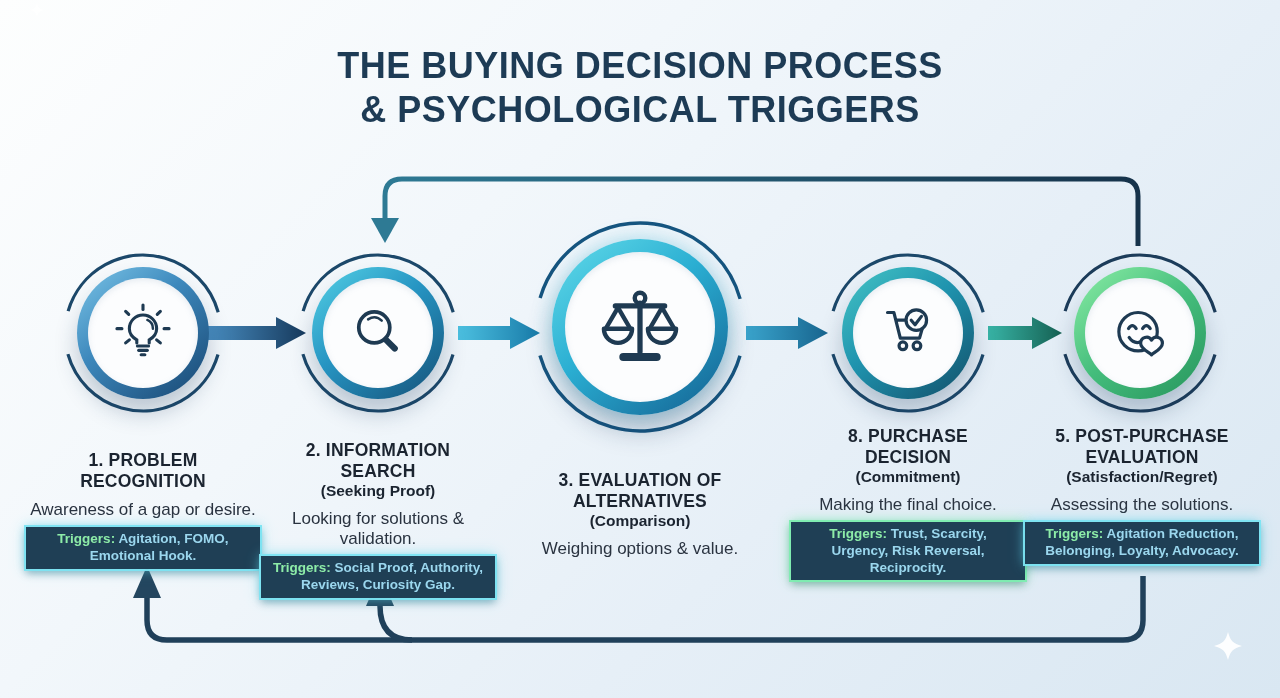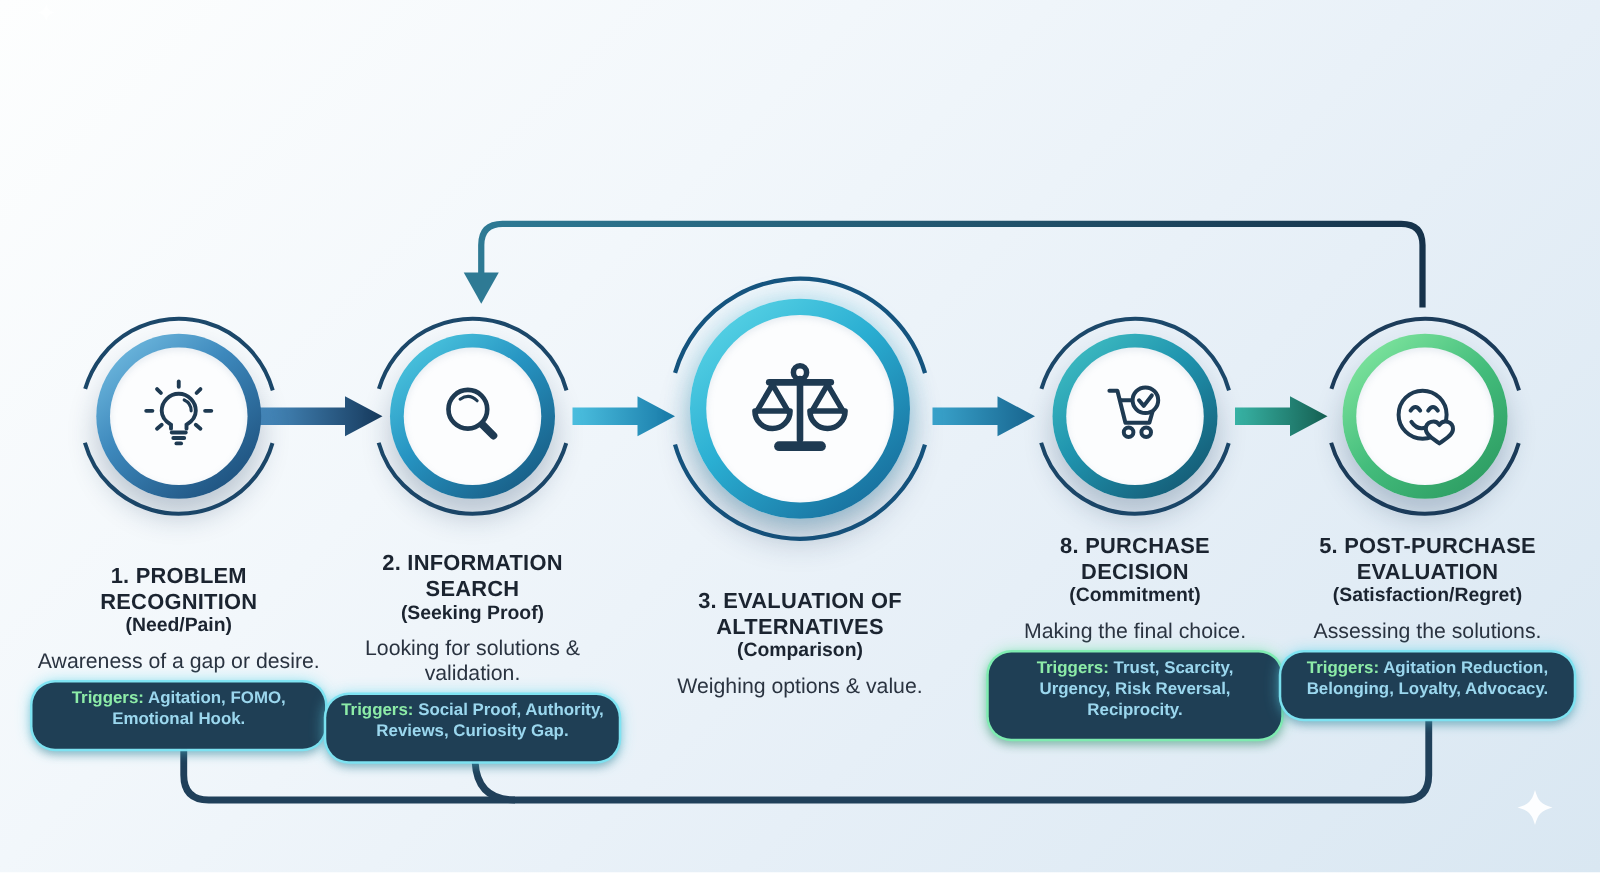"THE BUYING DECISION PROCESS" div.title { html: none -> <div> <div>THE BUYING DECISION PROCESS</div> <div>&amp; PSYCHOLOGICAL TRIGGERS</div> </div> }
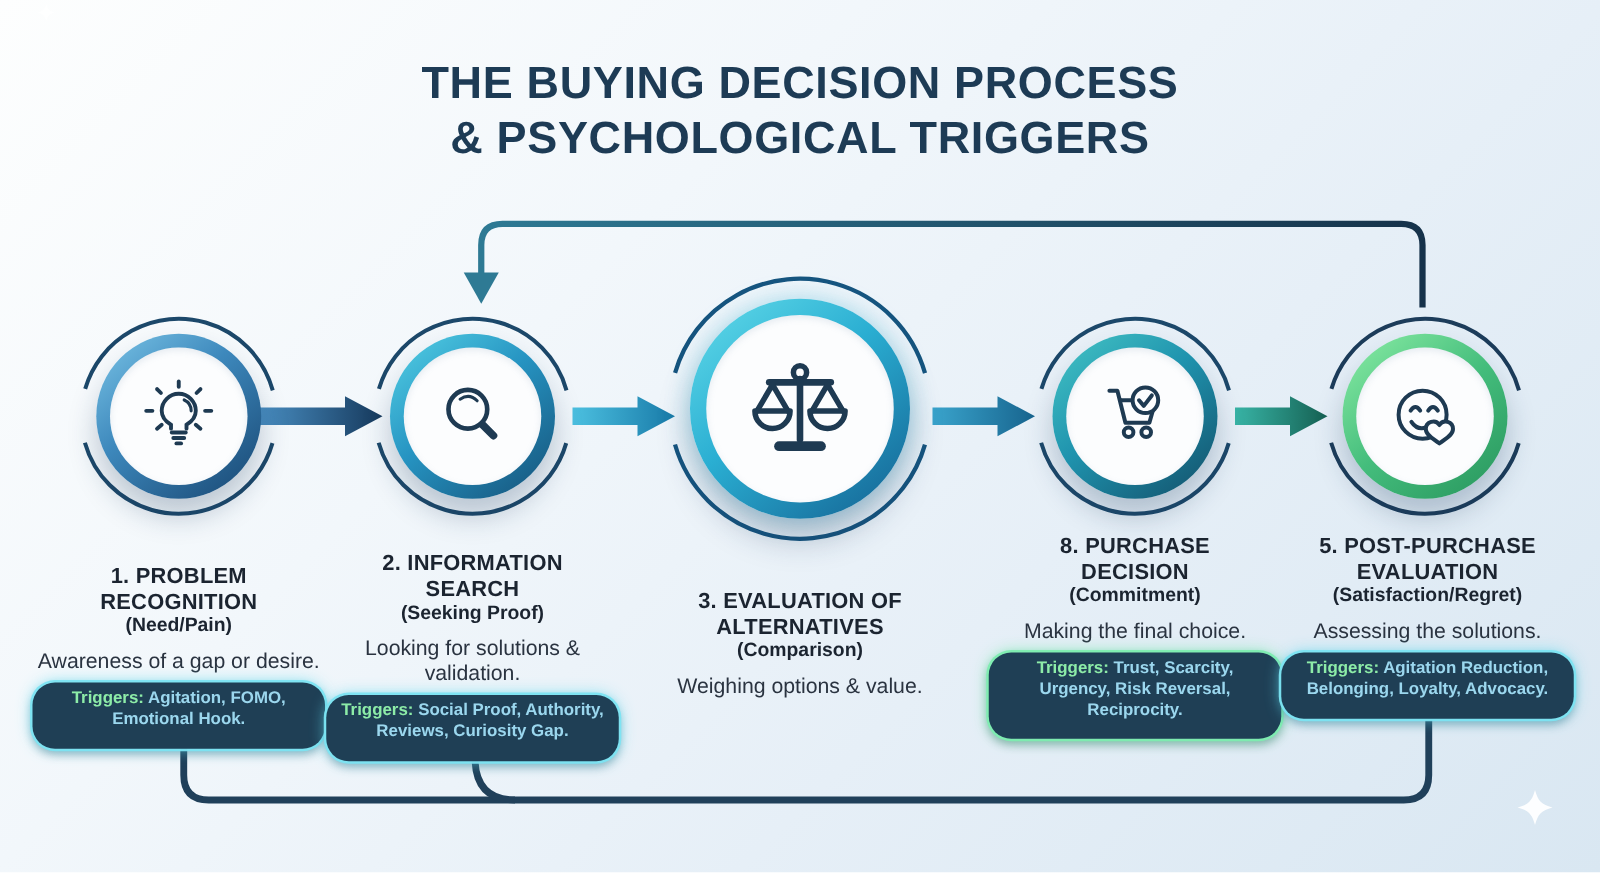"(Need/Pain)" h3 { html: <h3>(Need/Pain)</h3> -> none }
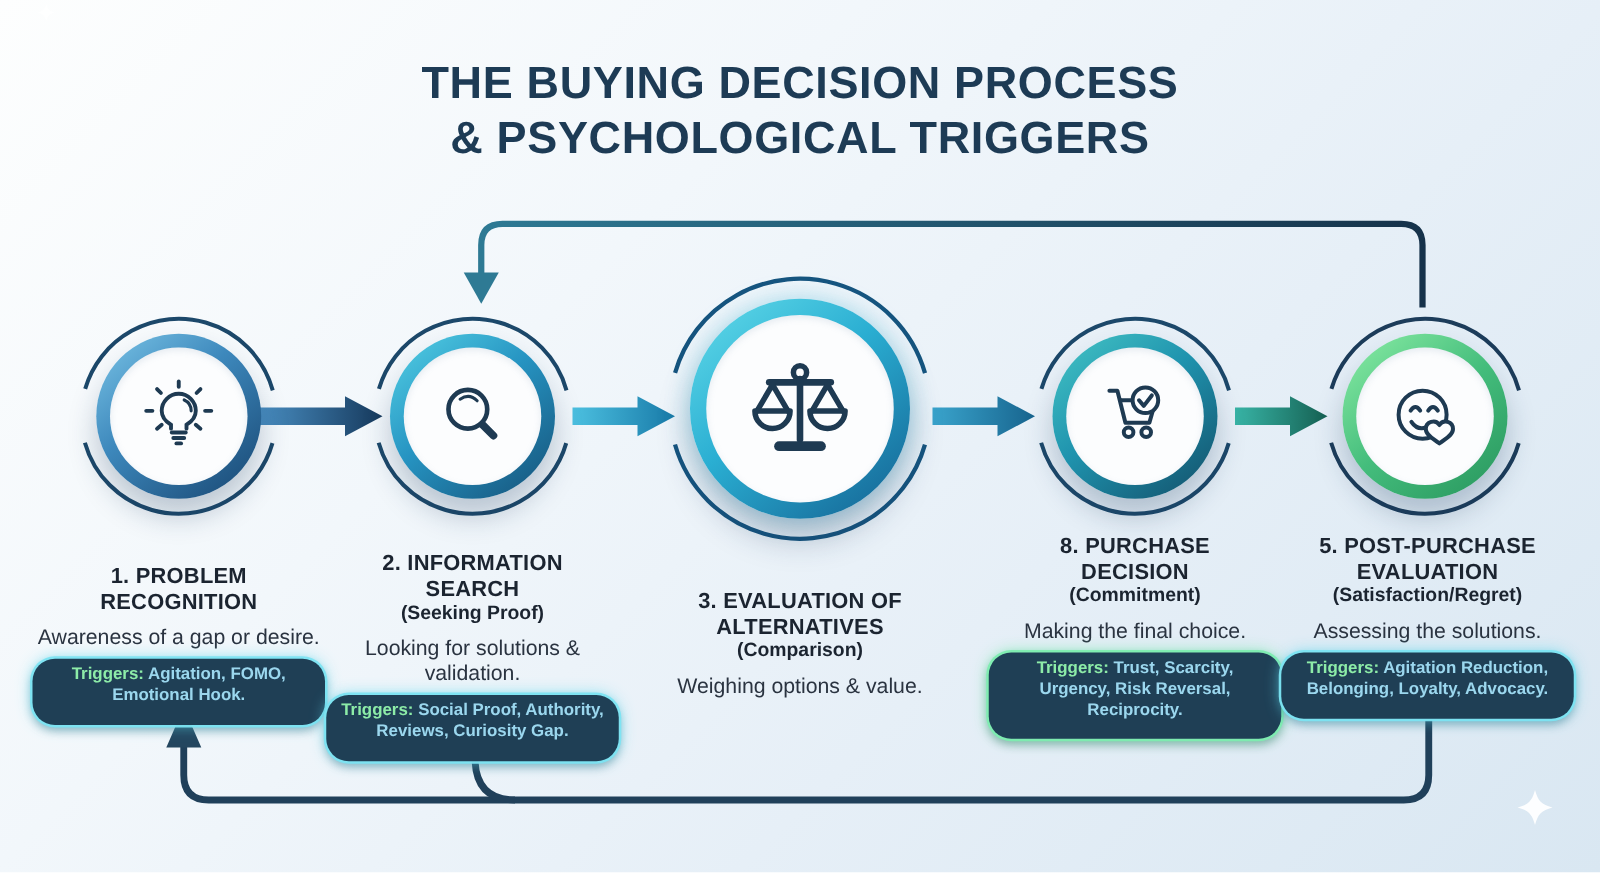"Triggers: Agitation, FOMO, Emotional" .badge { border-radius: 18px -> 0; padding: 4px 10px 15px -> 4px 10px 4px }
